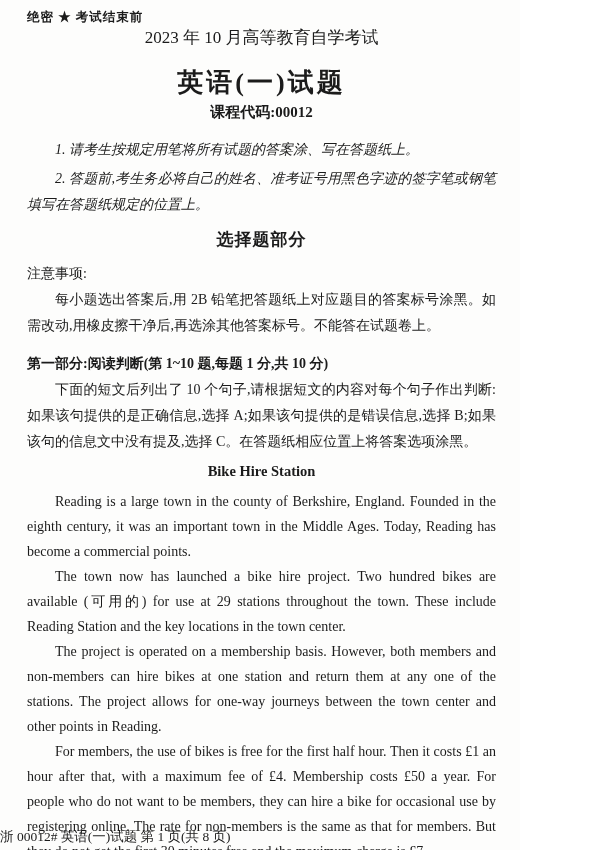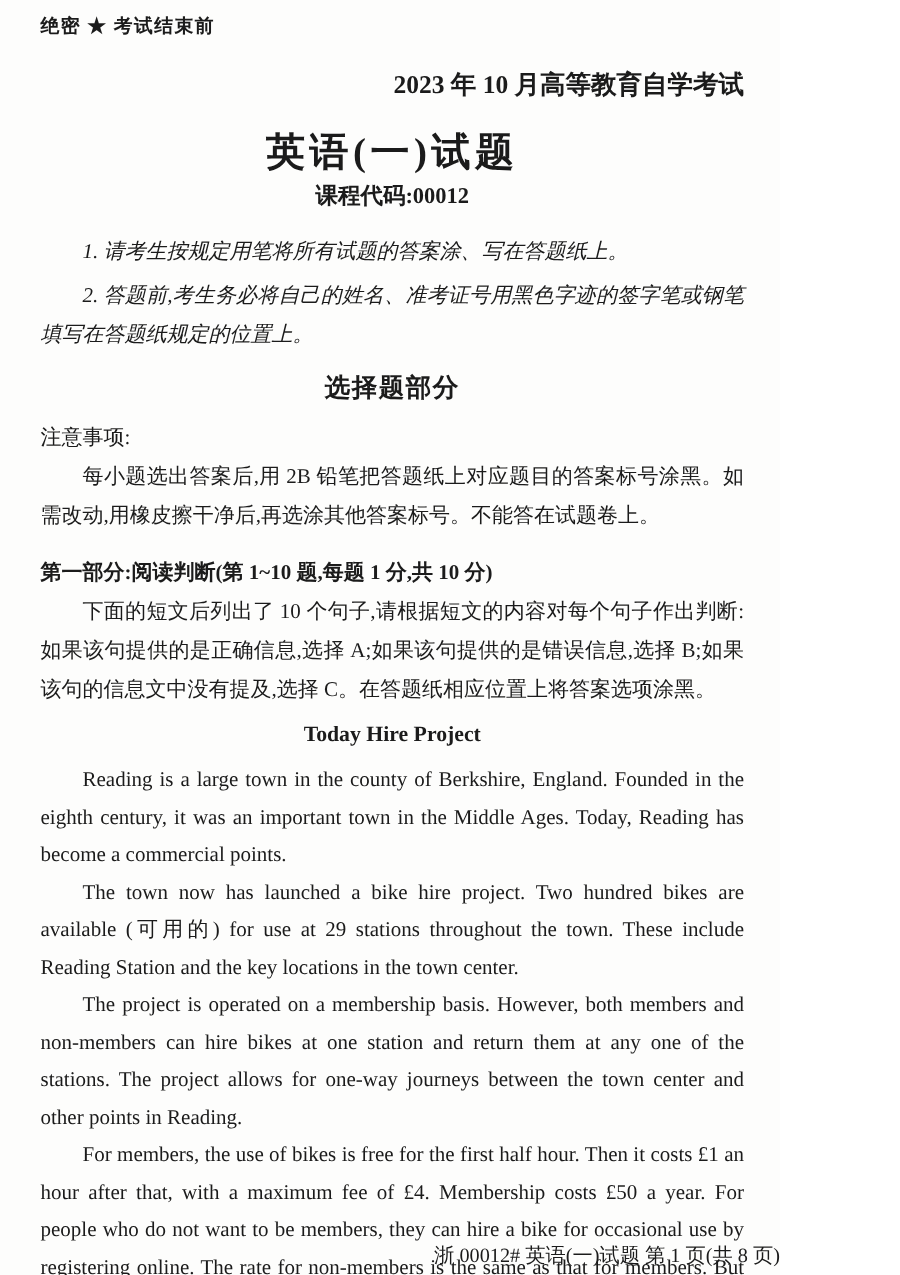"2023 年 10 月高等教育自学考试" .exam-session { font-weight: bold -> normal; margin-top: 19px -> 0; text-align: right -> center }
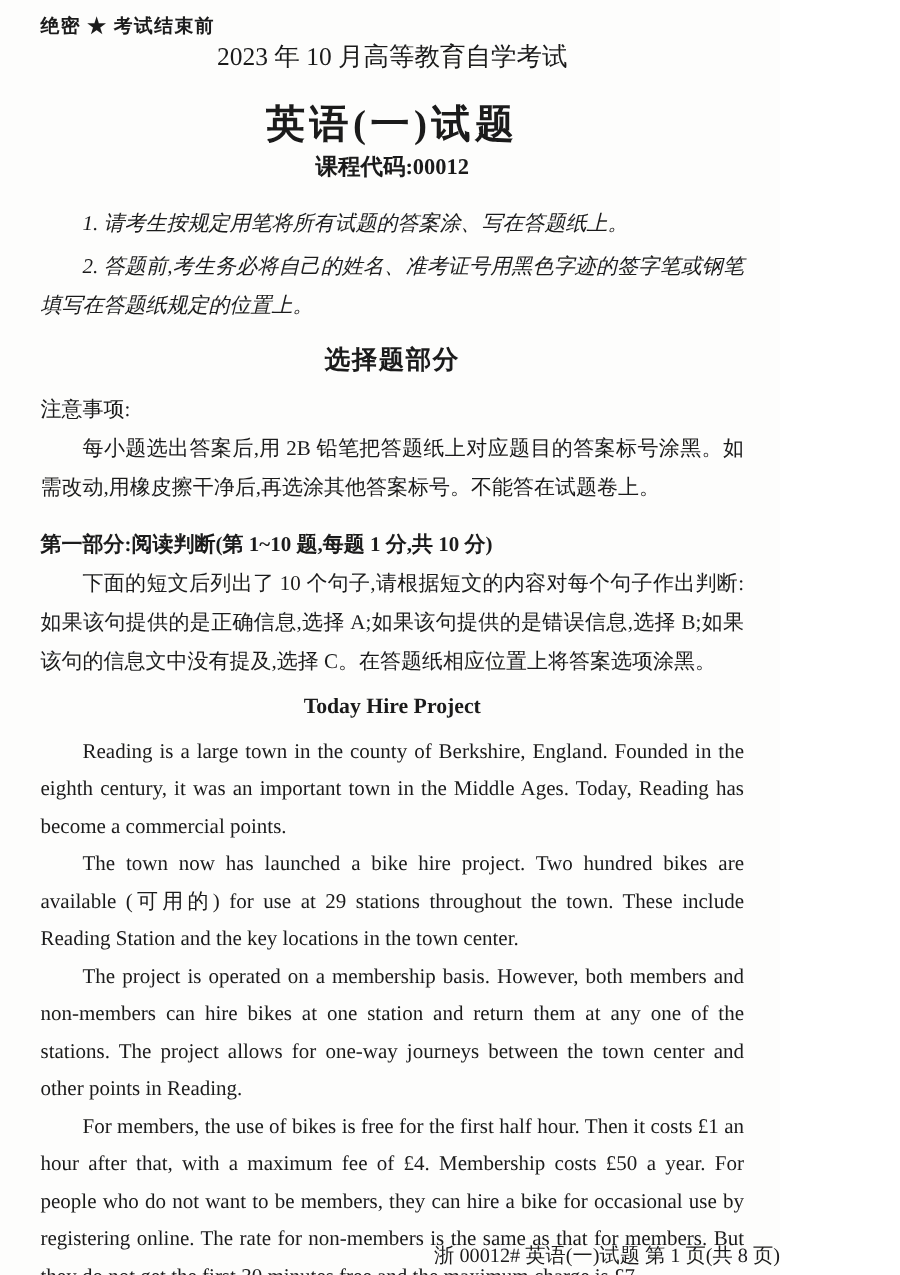"Today Hire Project" h3.passage-title { text: Today Hire Project -> Bike Hire Station }
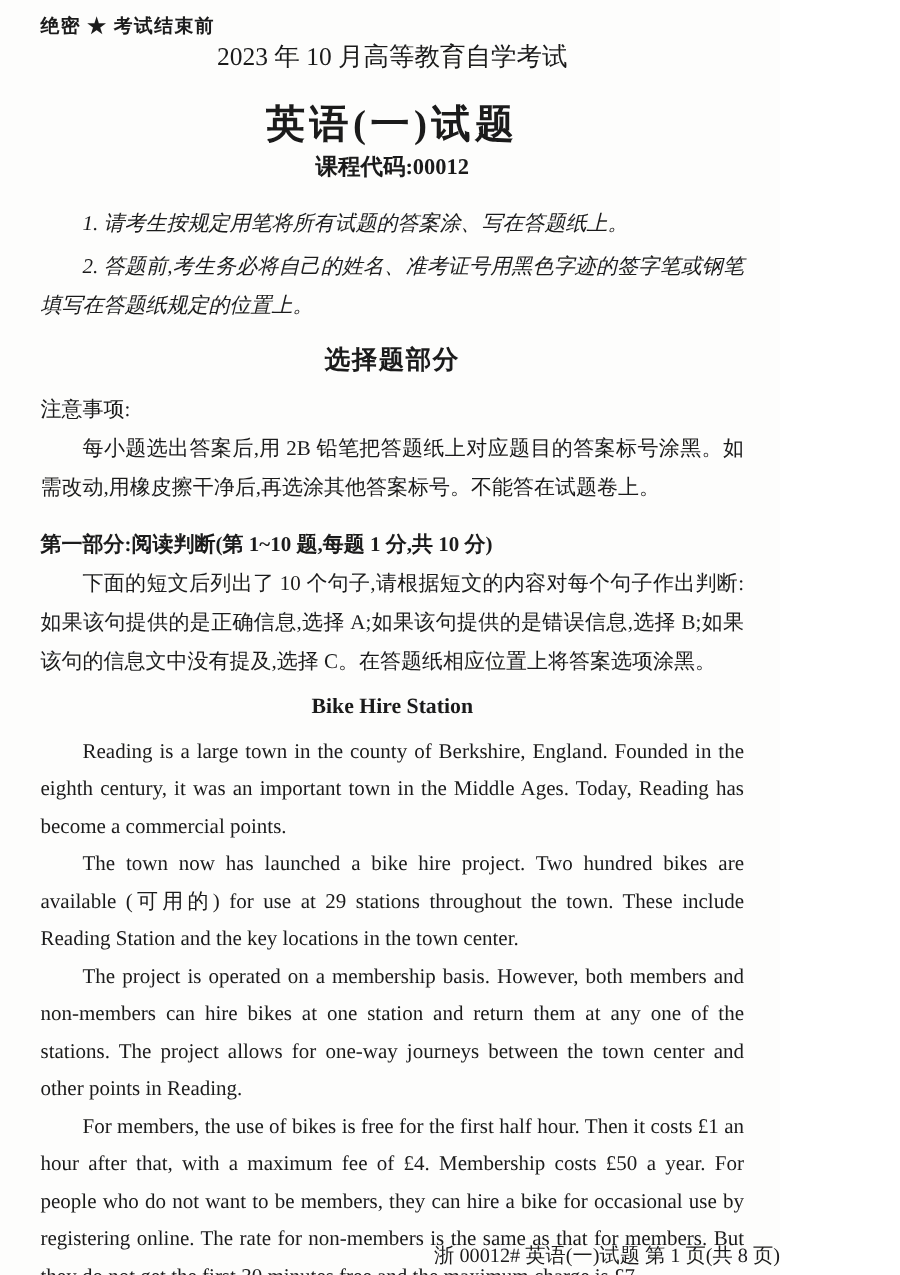"浙 00012# 英语(一)试题 第 1" .footer { text-align: right -> left }
